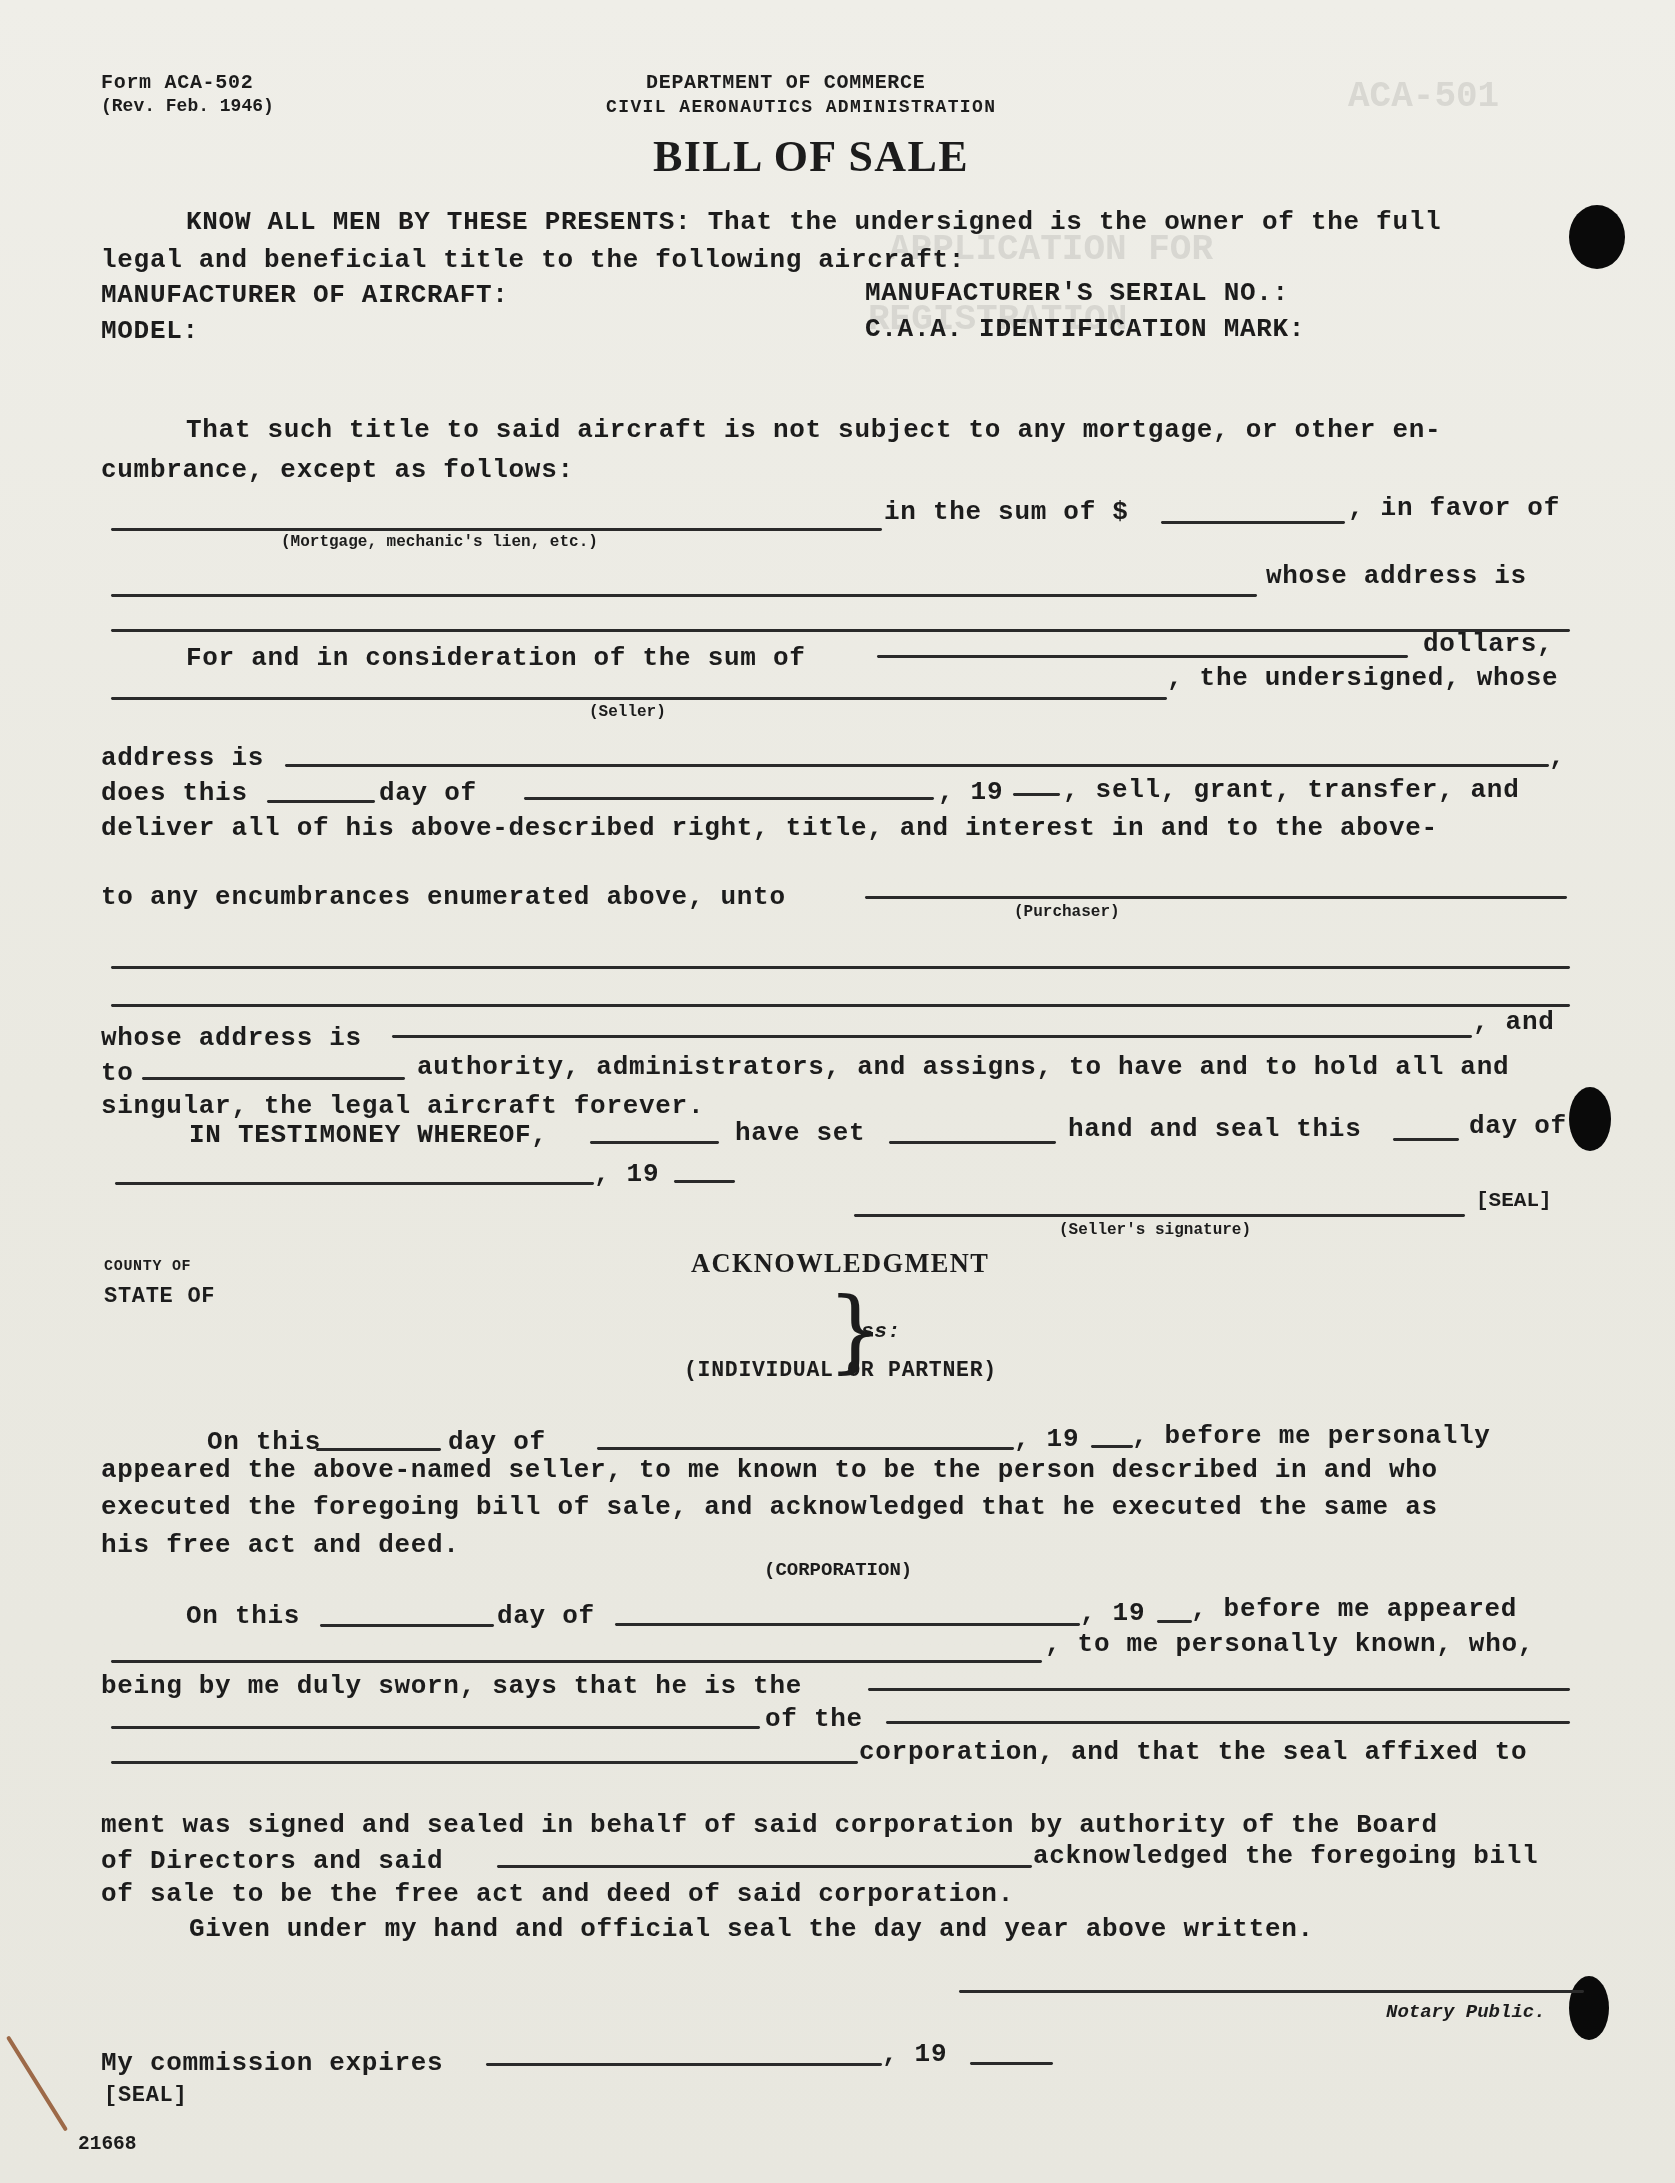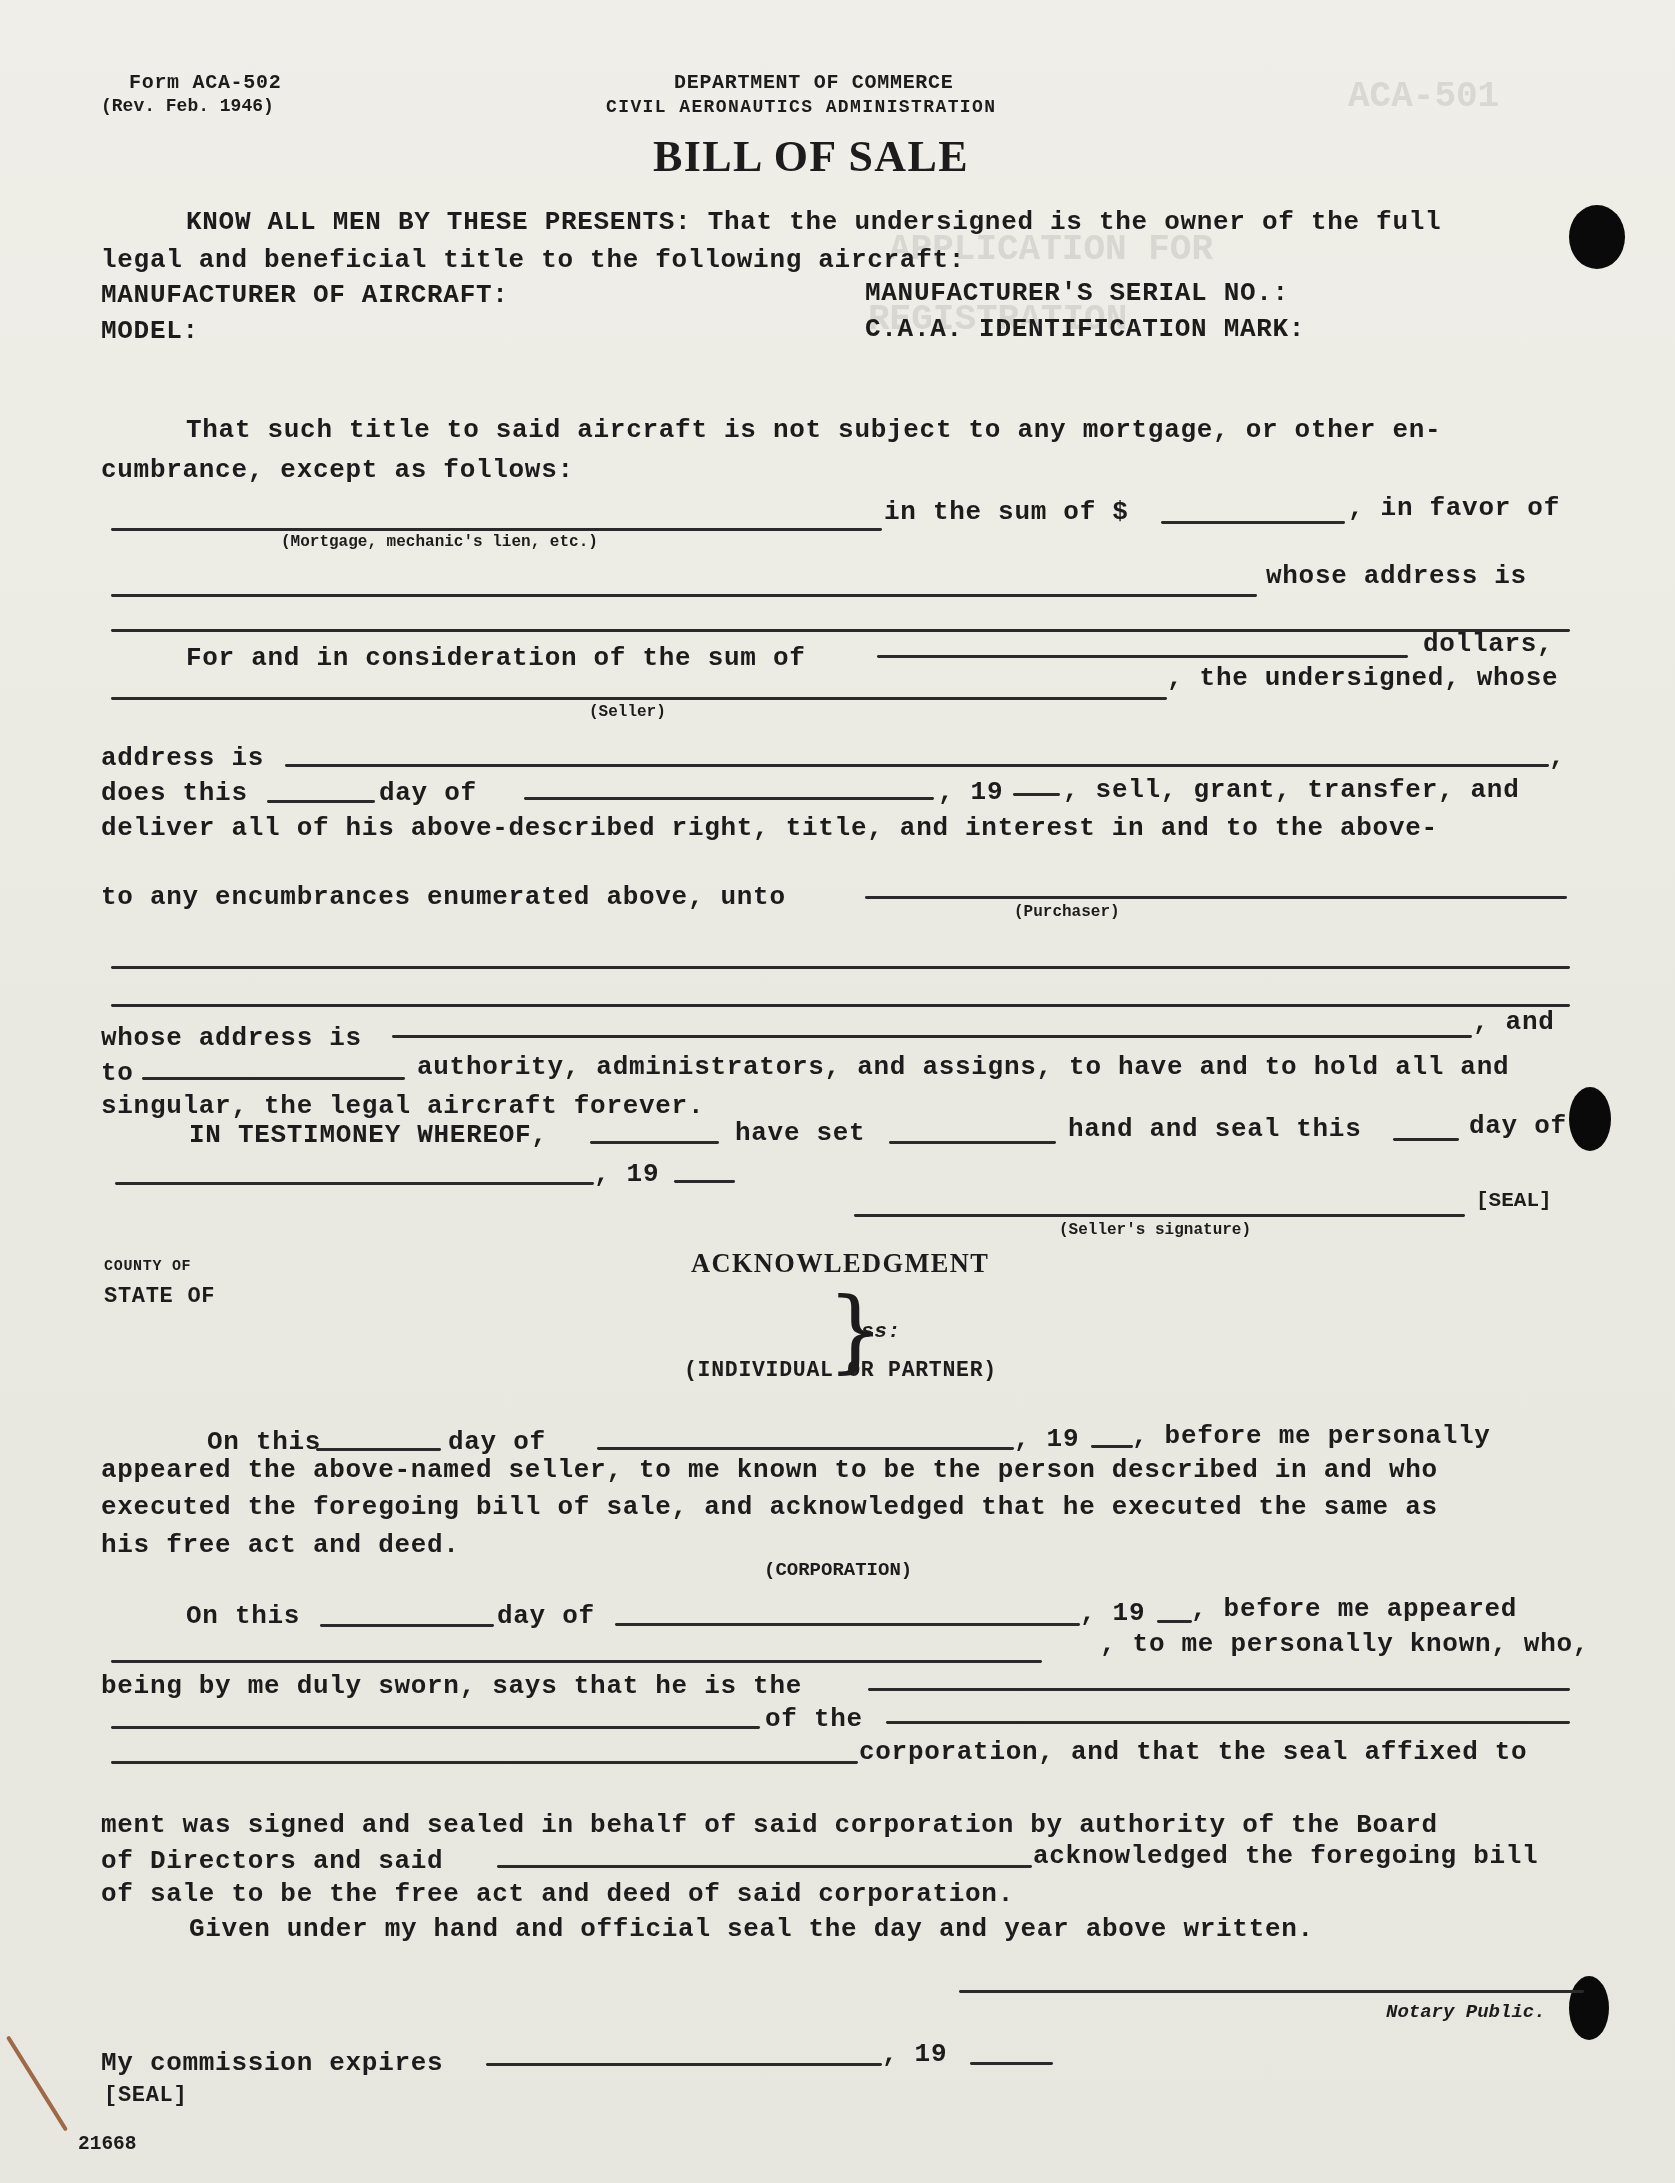"Form ACA-502" .hdr { margin-left: 28px -> none }
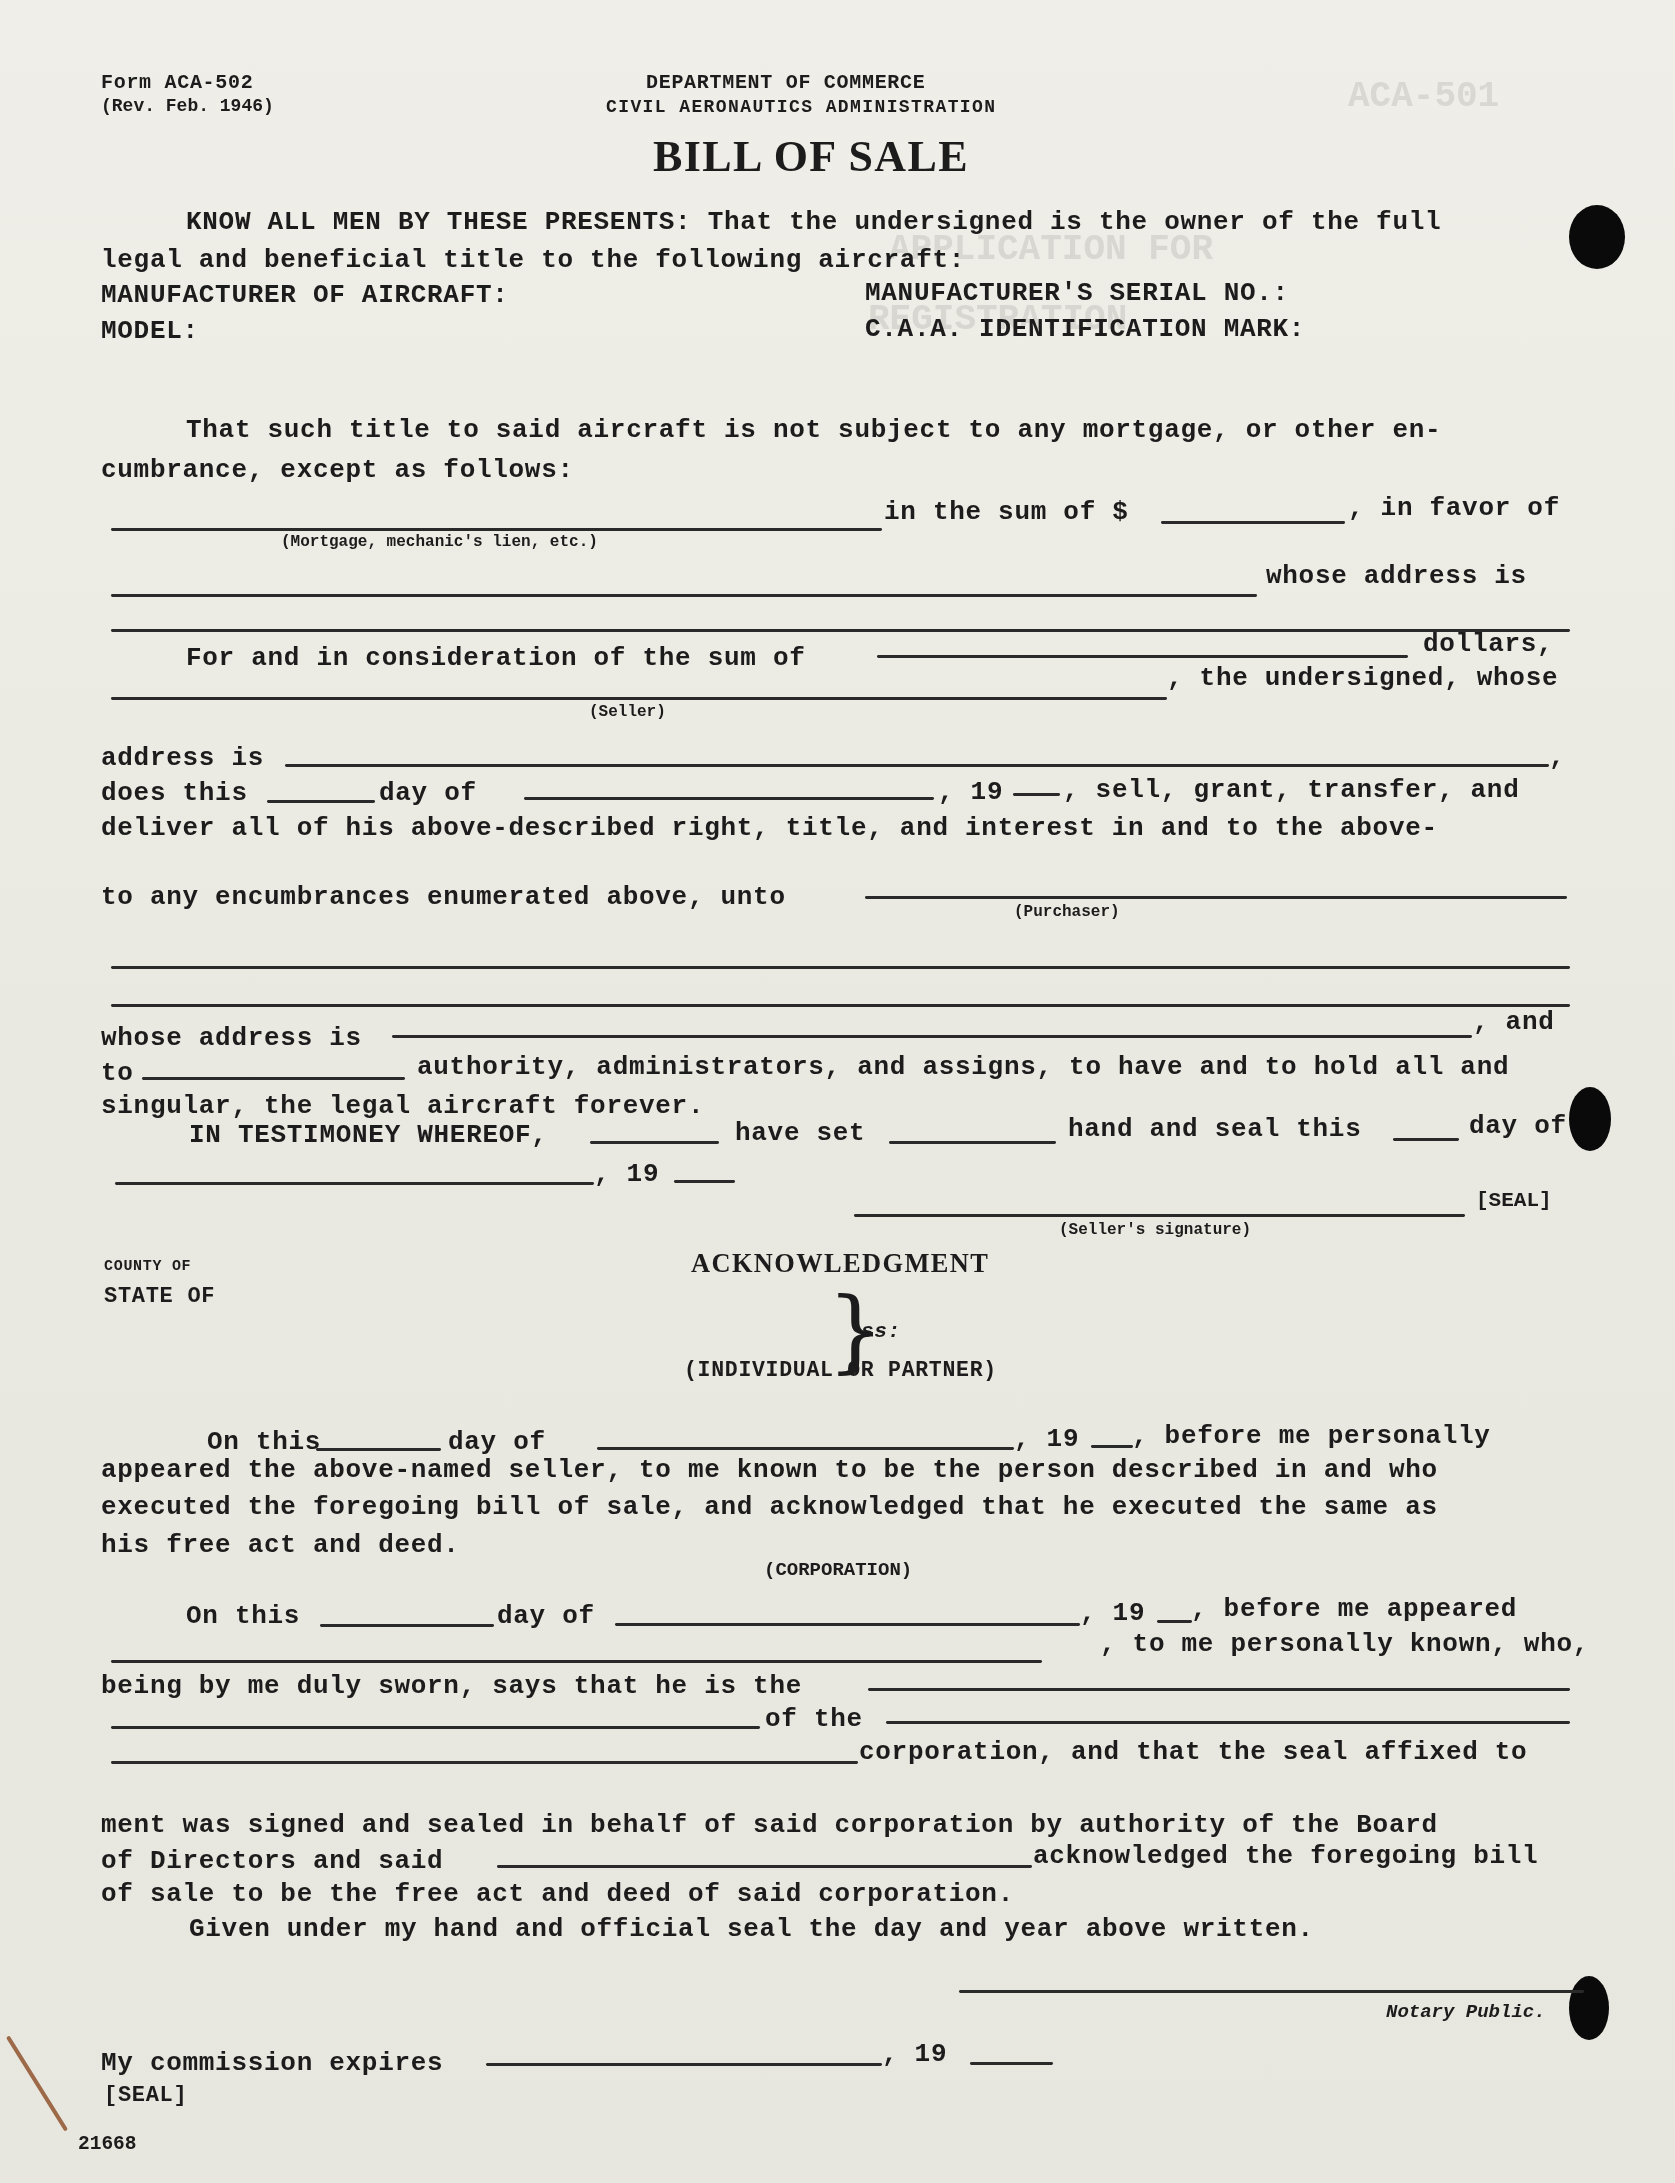", to me personally known," div.abs { left: 1100px -> 1045px }
